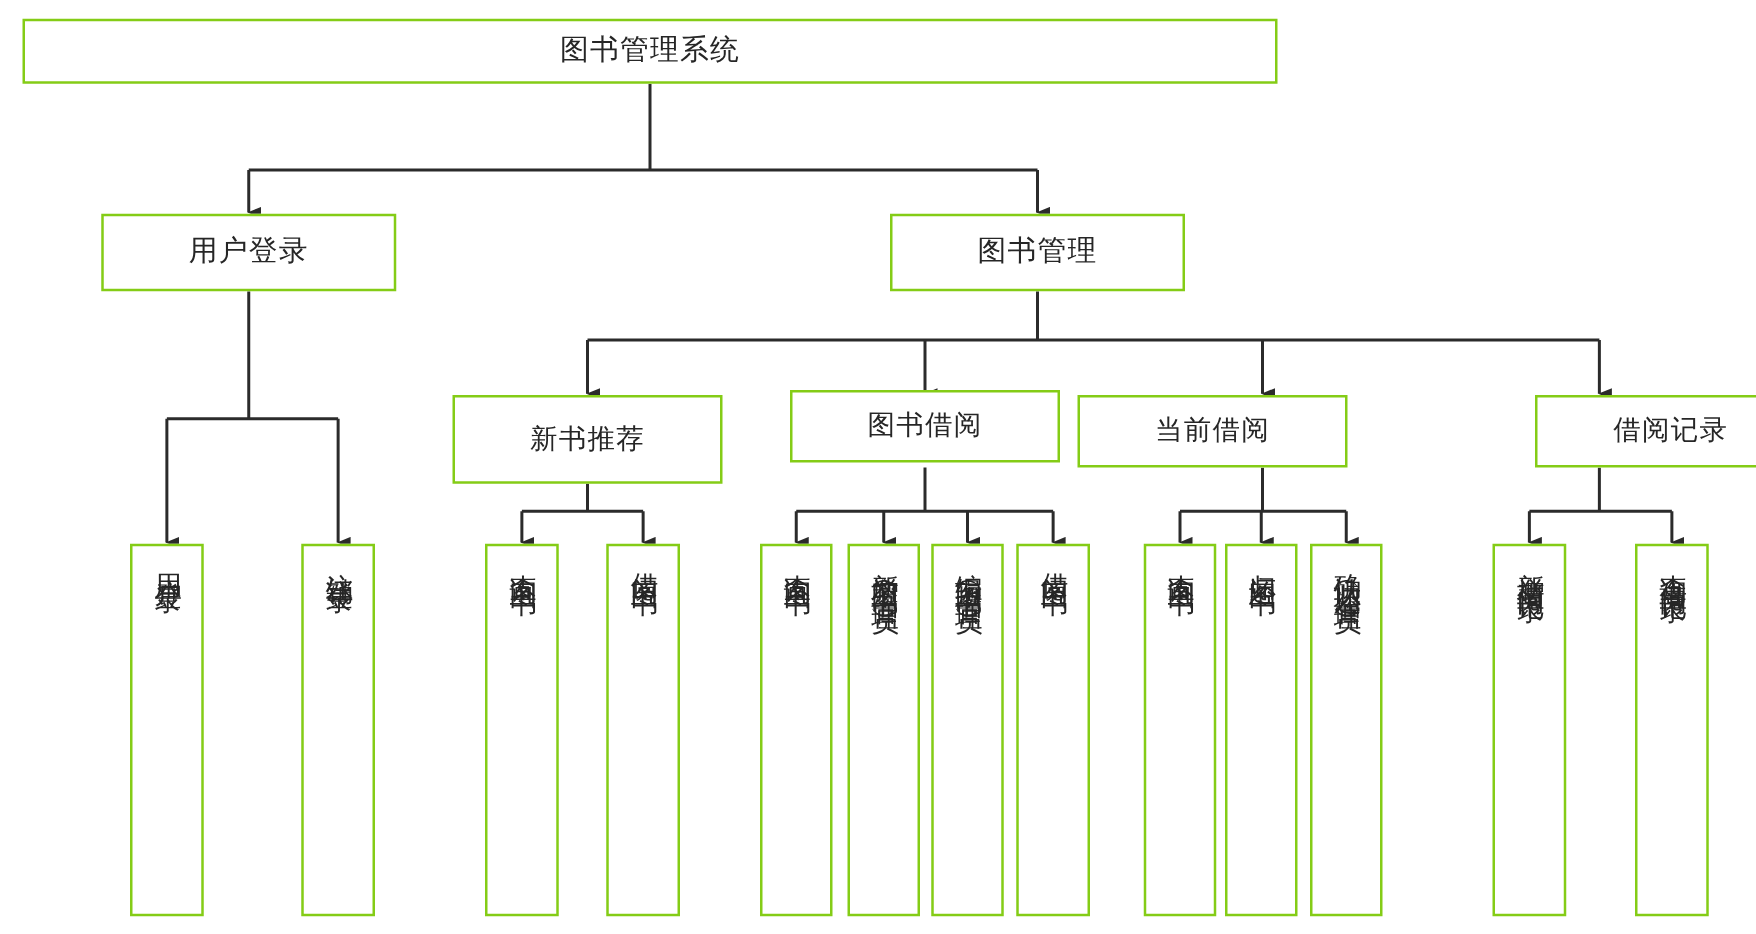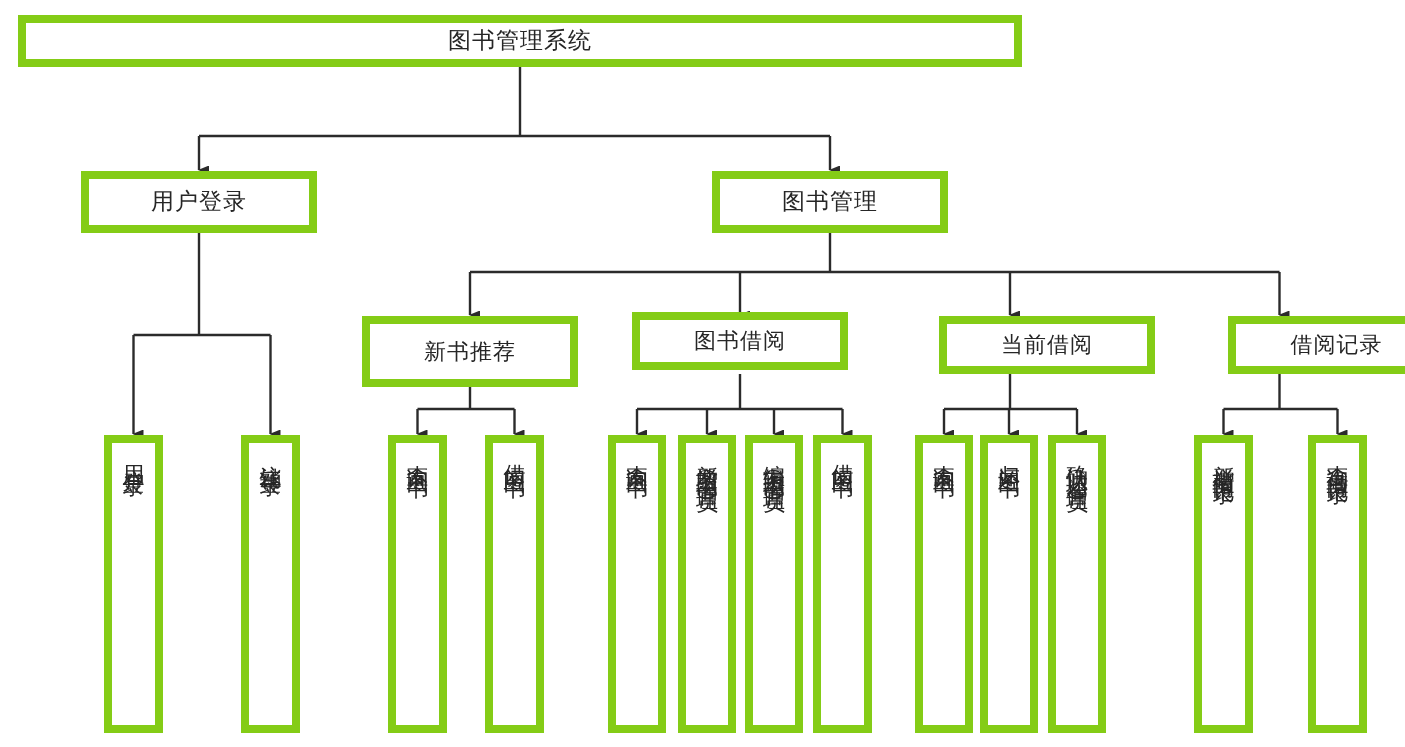"图书管理系统" .node { border: 8px solid #84cc16 -> 2px solid #84cc16 }
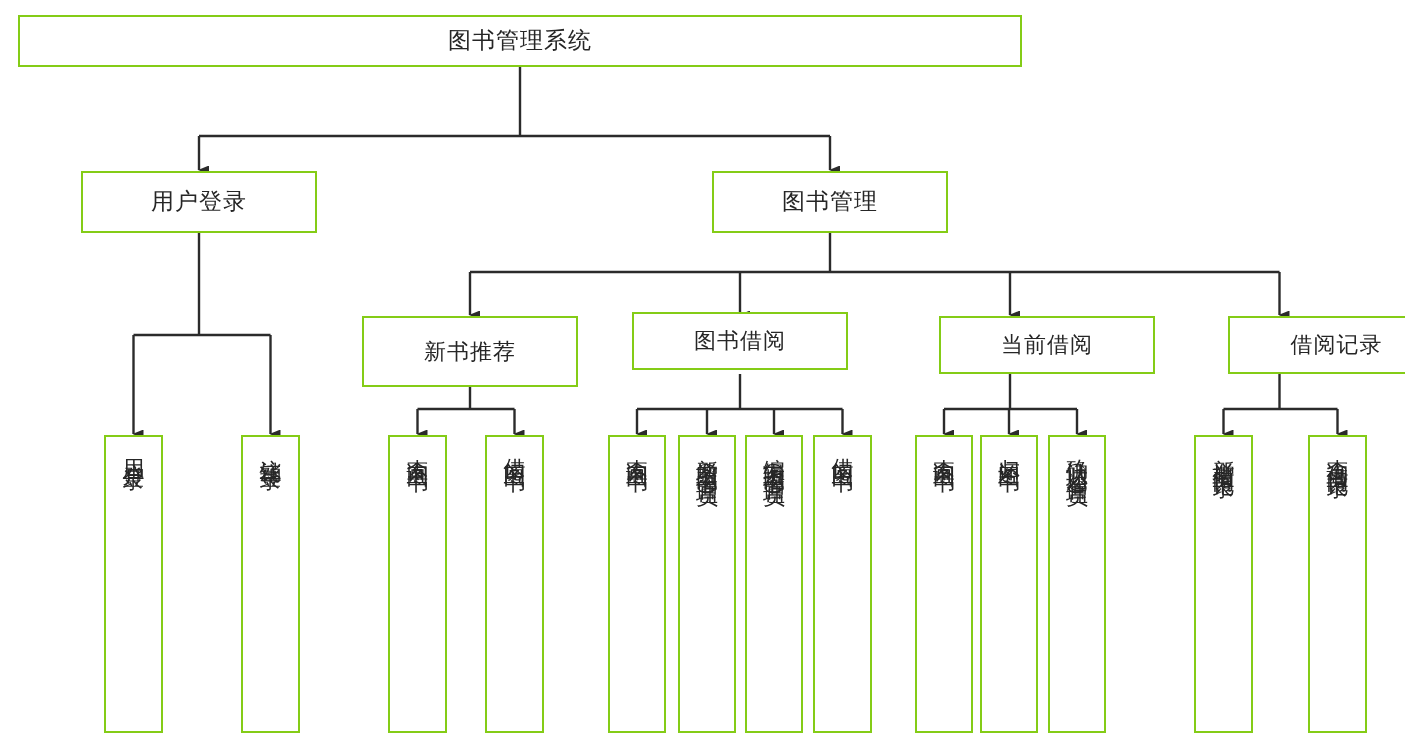"当前借阅" div.node { left: 939px -> 862px }
